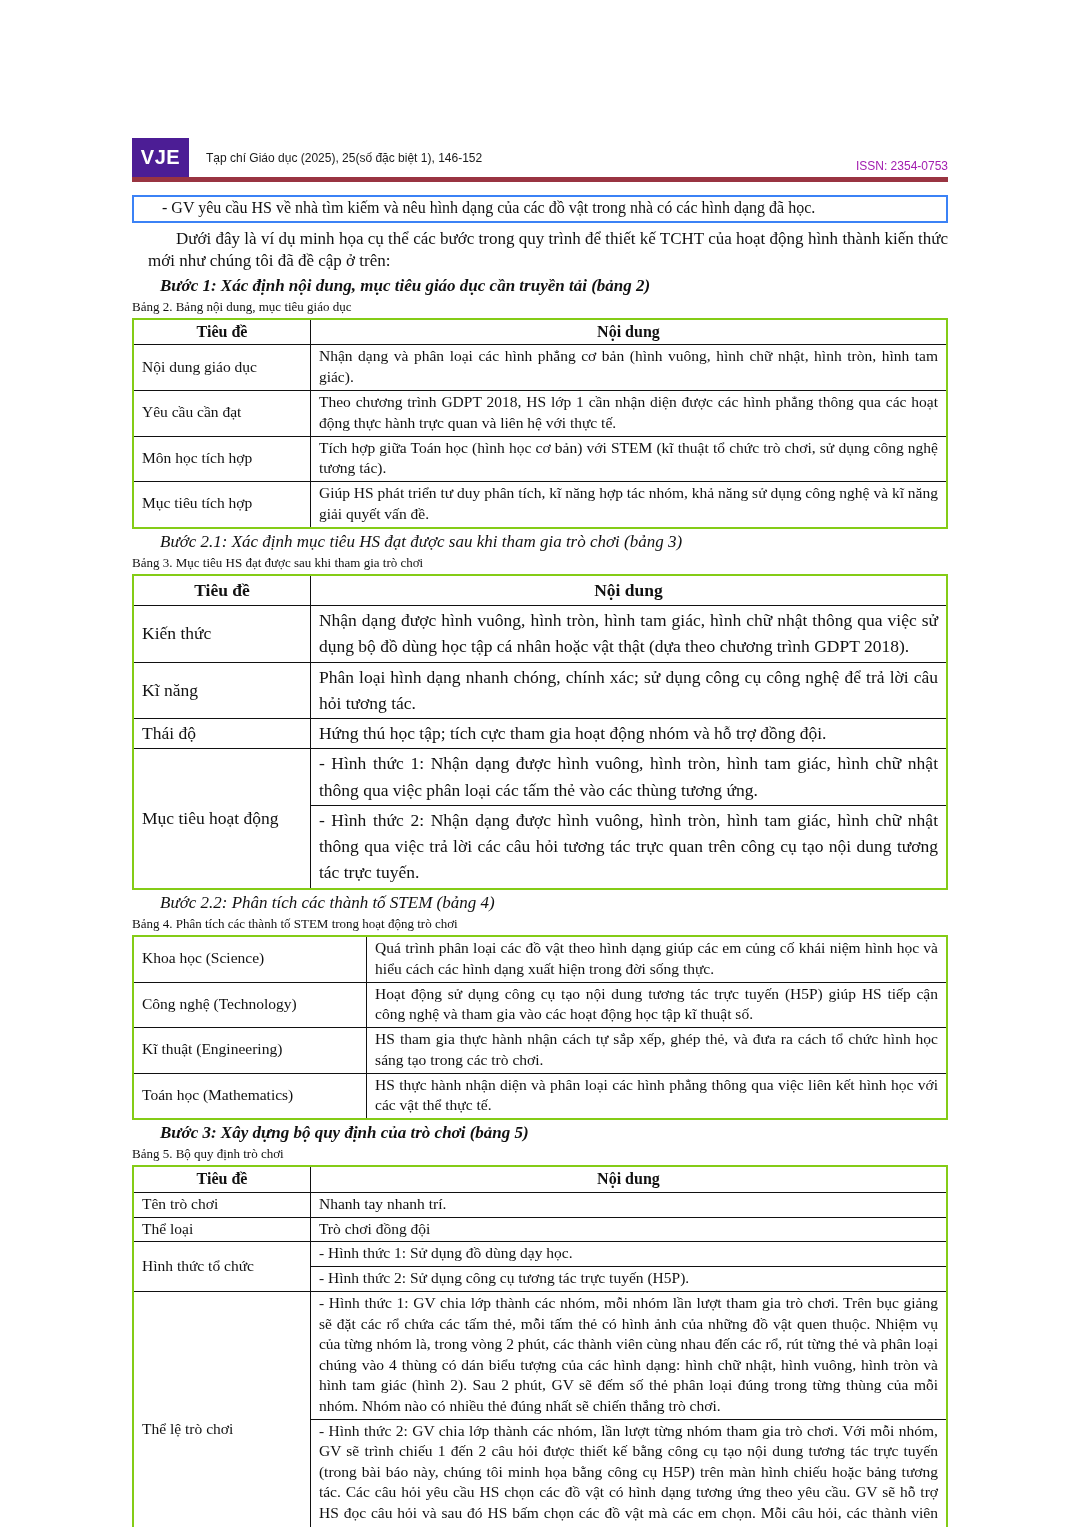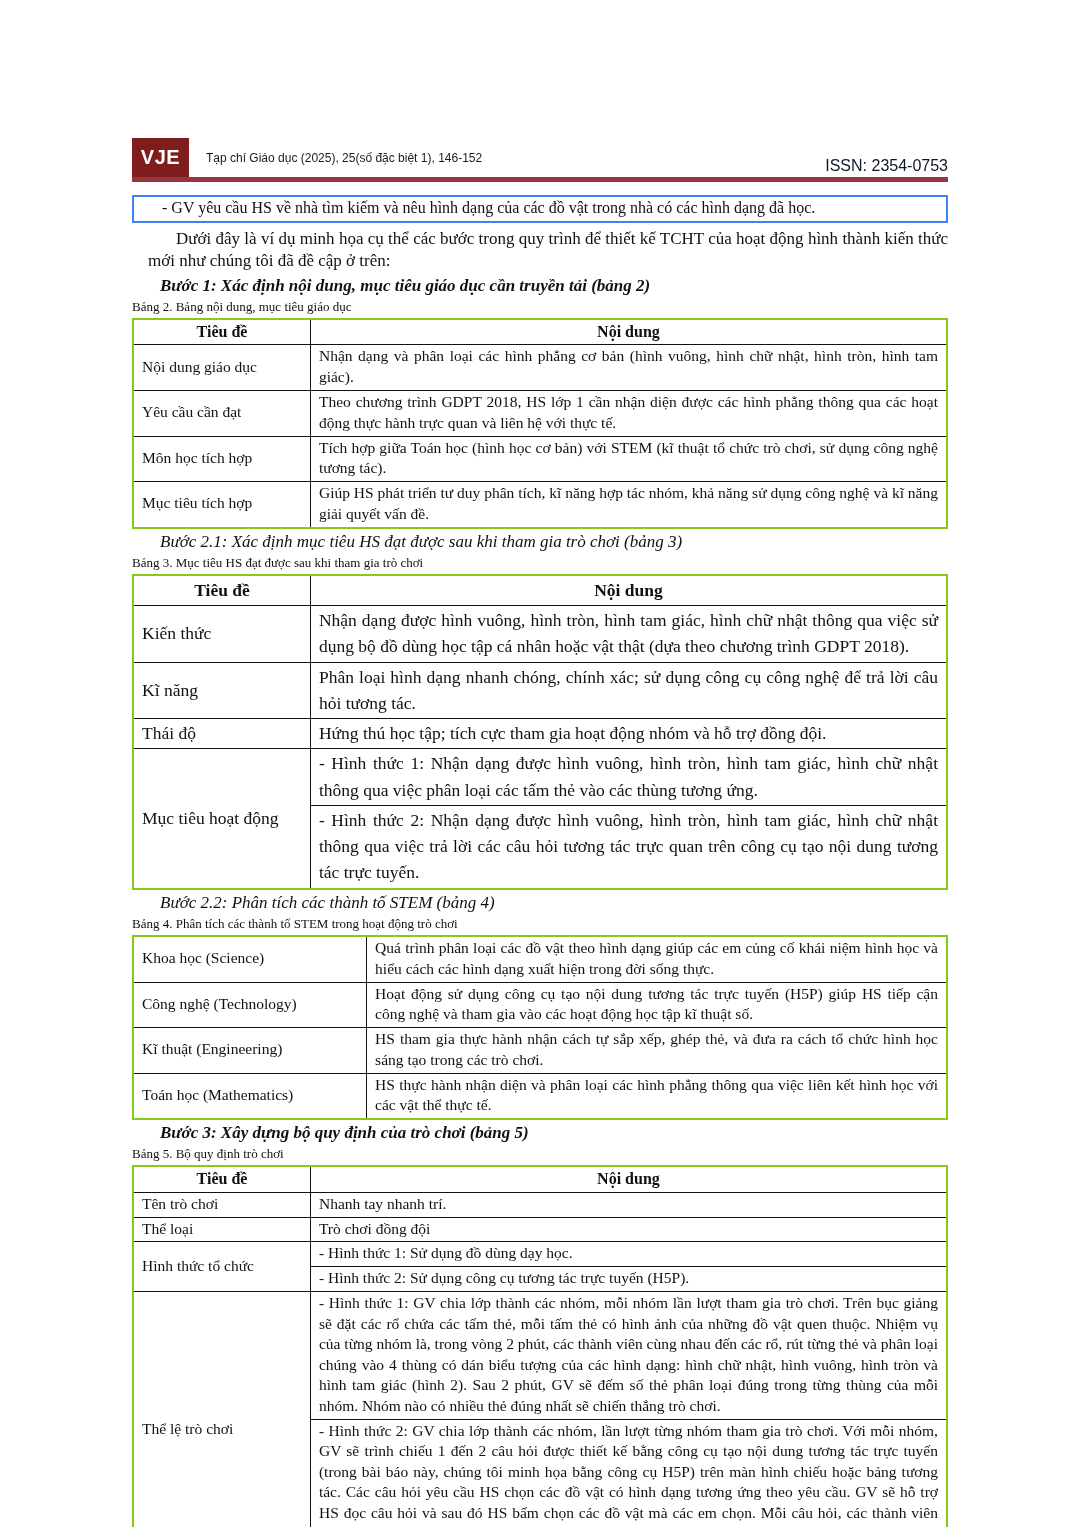"VJE" div.logo { background: #7f1d1d -> #4c1d95 }
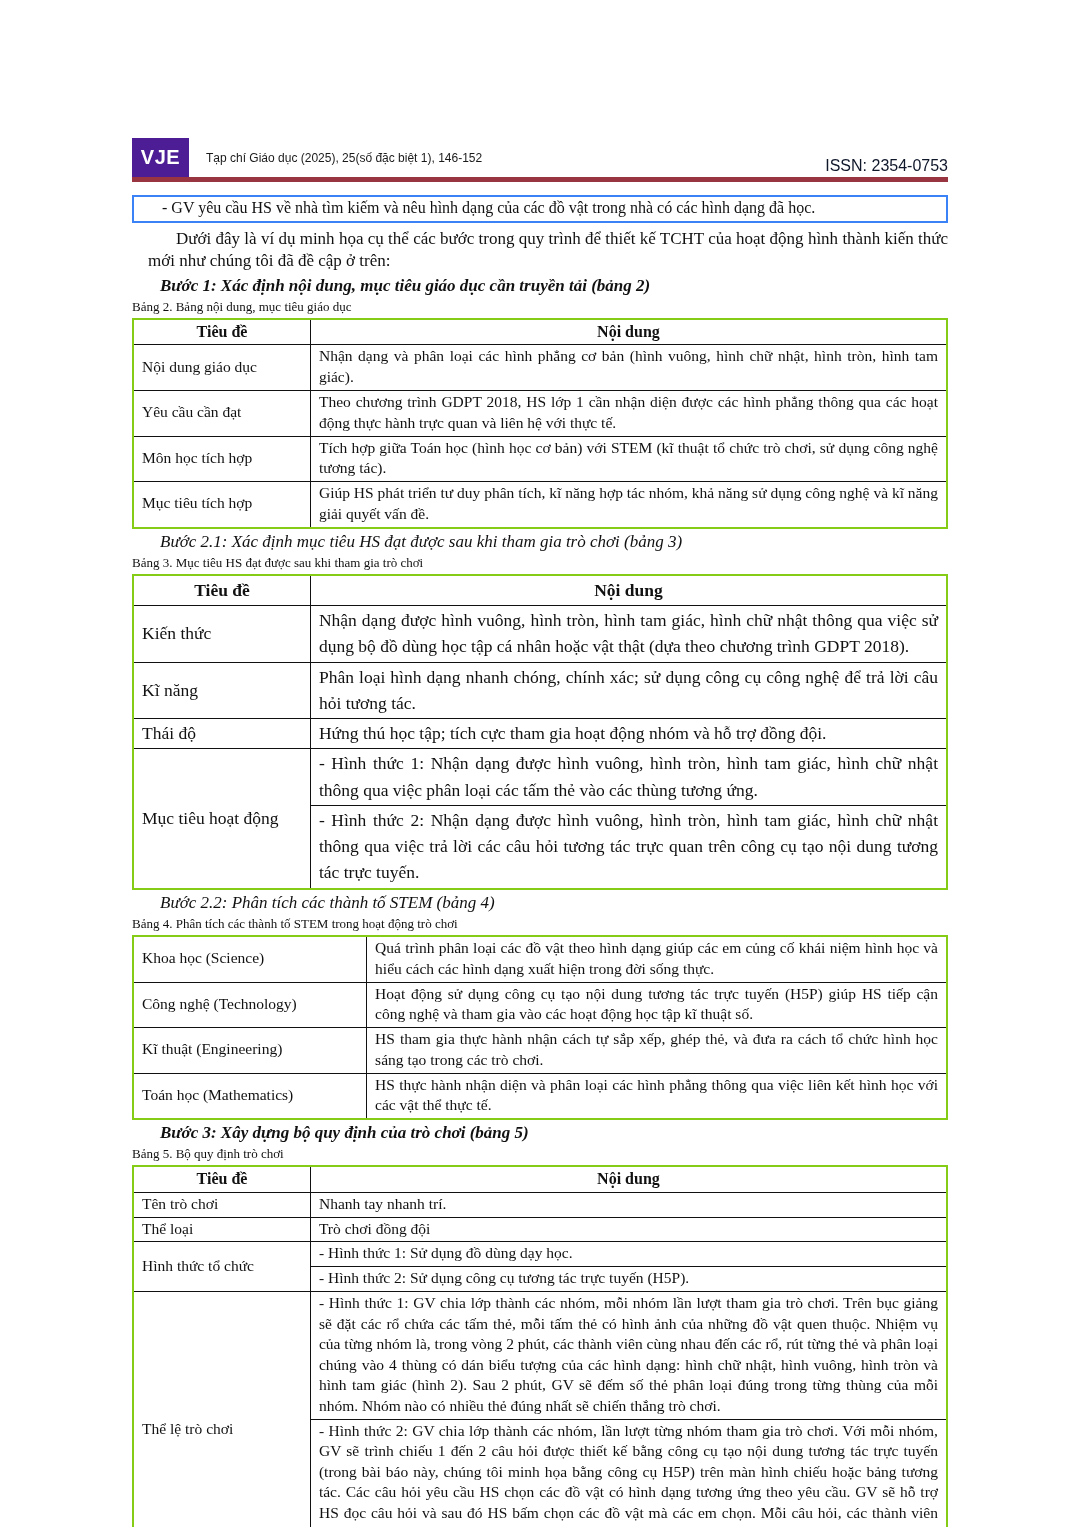"ISSN: 2354-0753" .issn { color: #0f172a -> #a21caf; font-size: 16px -> 12px }
